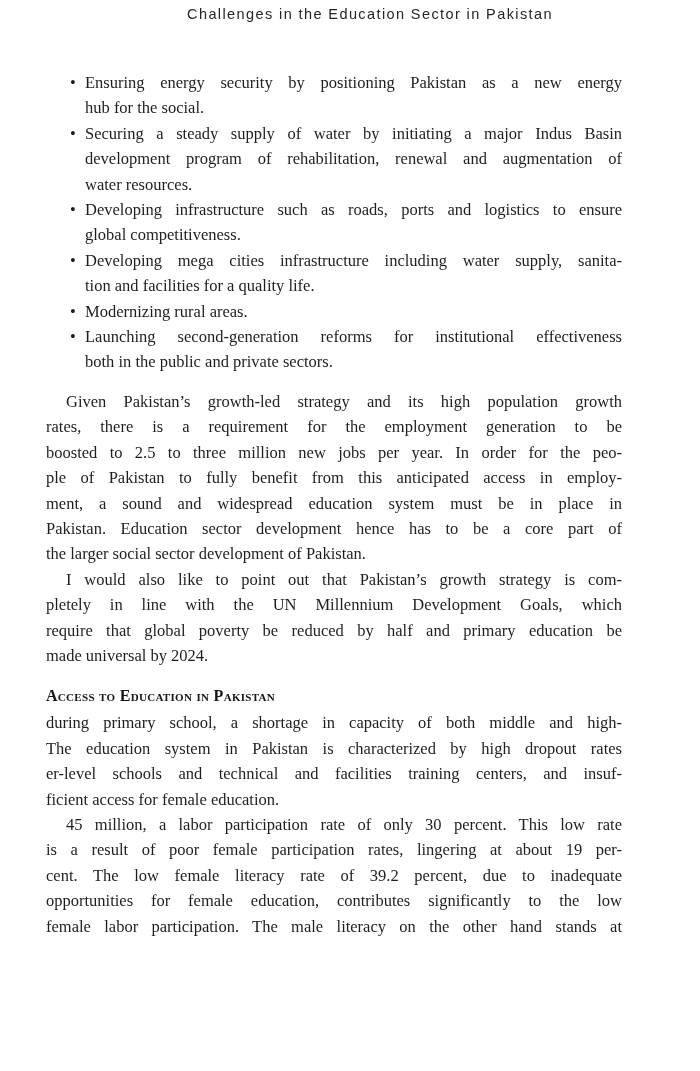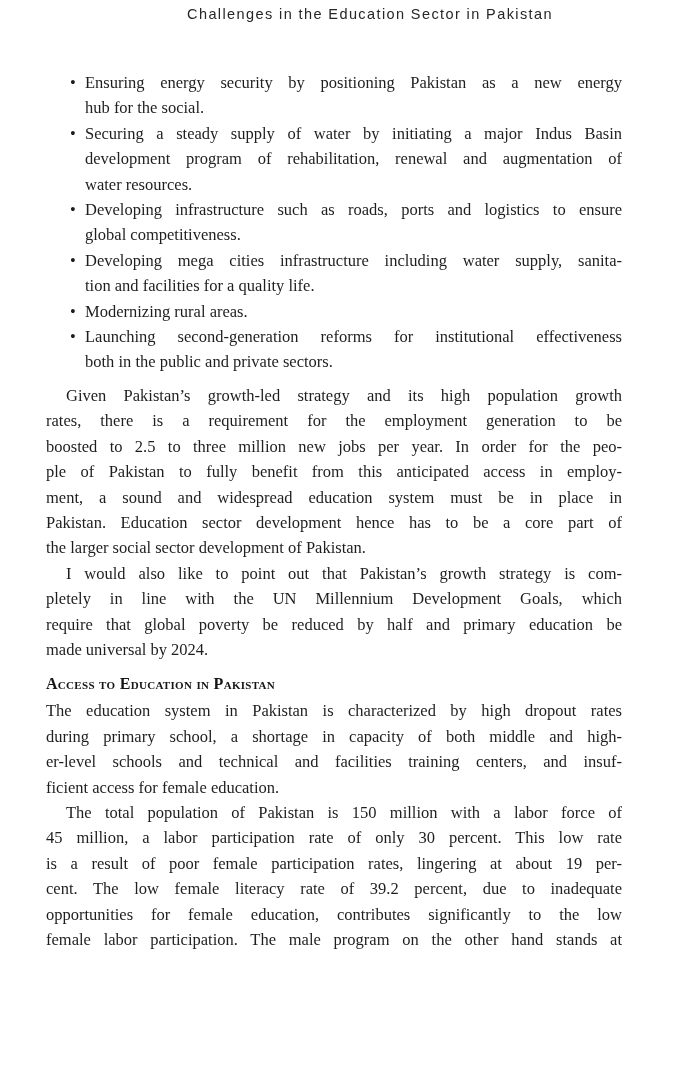"Given Pakistan’s growth-led strategy and" .space-before { margin-top: 8px -> 14px }
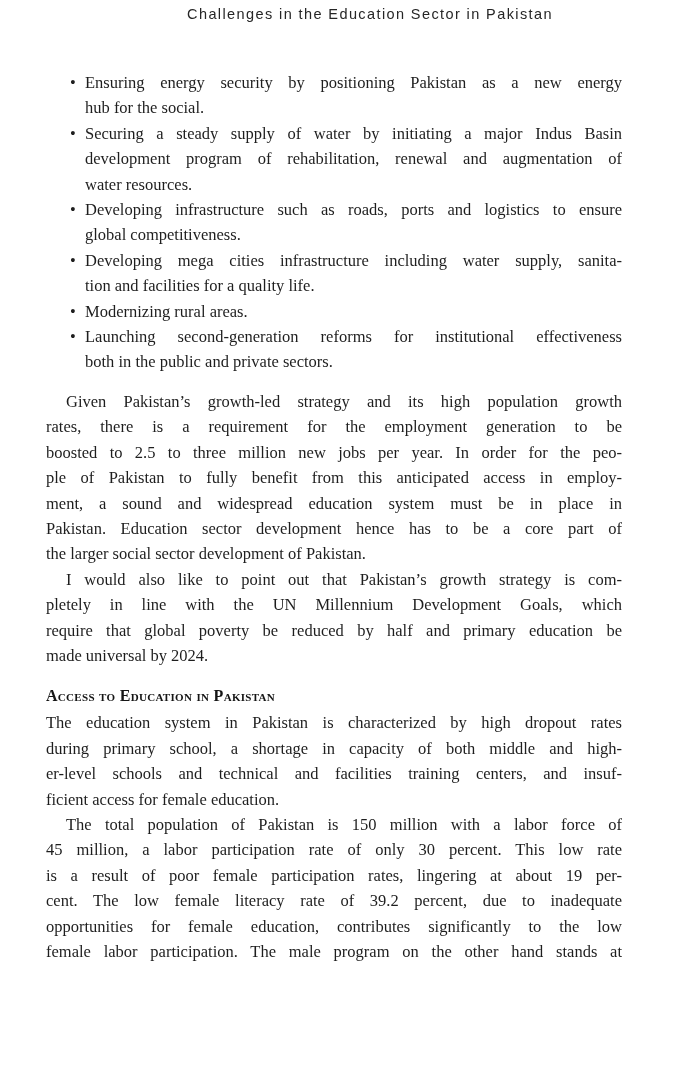"The education system in Pakistan" div.line { order: before "during primary school, a shortage" -> after "during primary school, a shortage" }
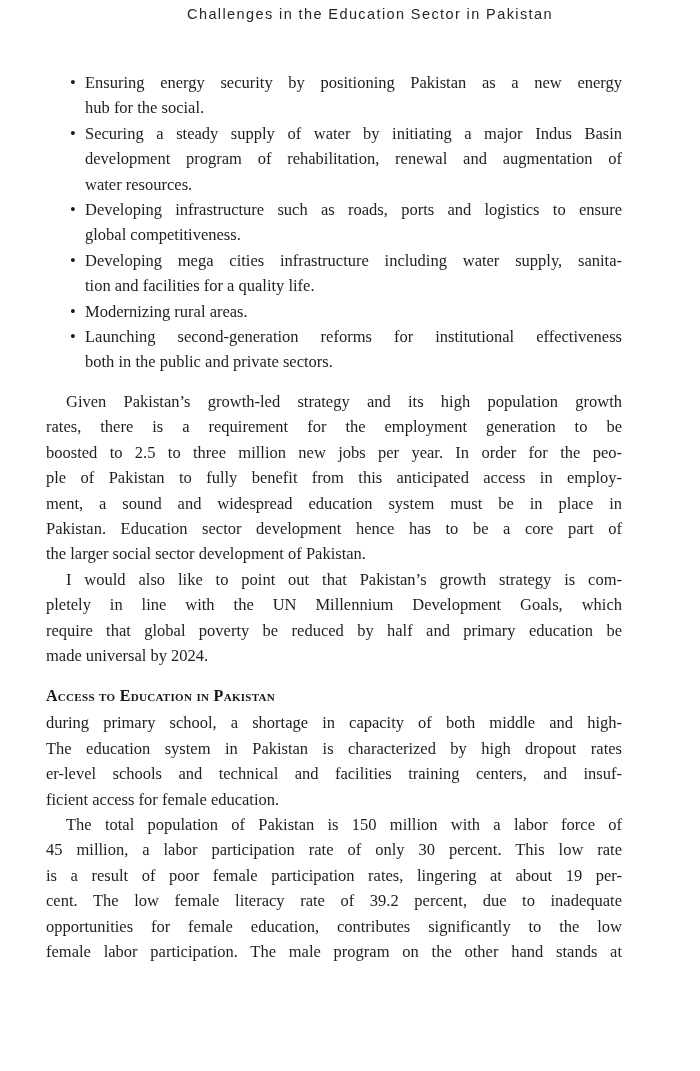"The total population of Pakistan" div.line { html: <div>The total population of Pakistan is 150 million with a labor force of</div> -> none }
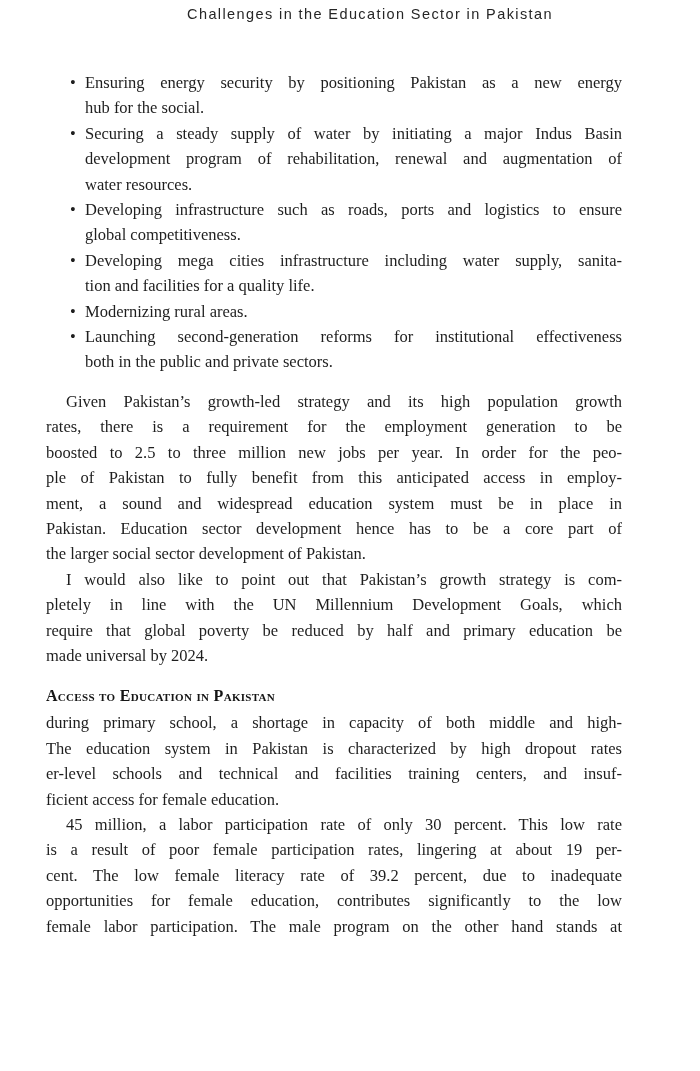"female labor participation. The male" div.line { text: program -> literacy }
